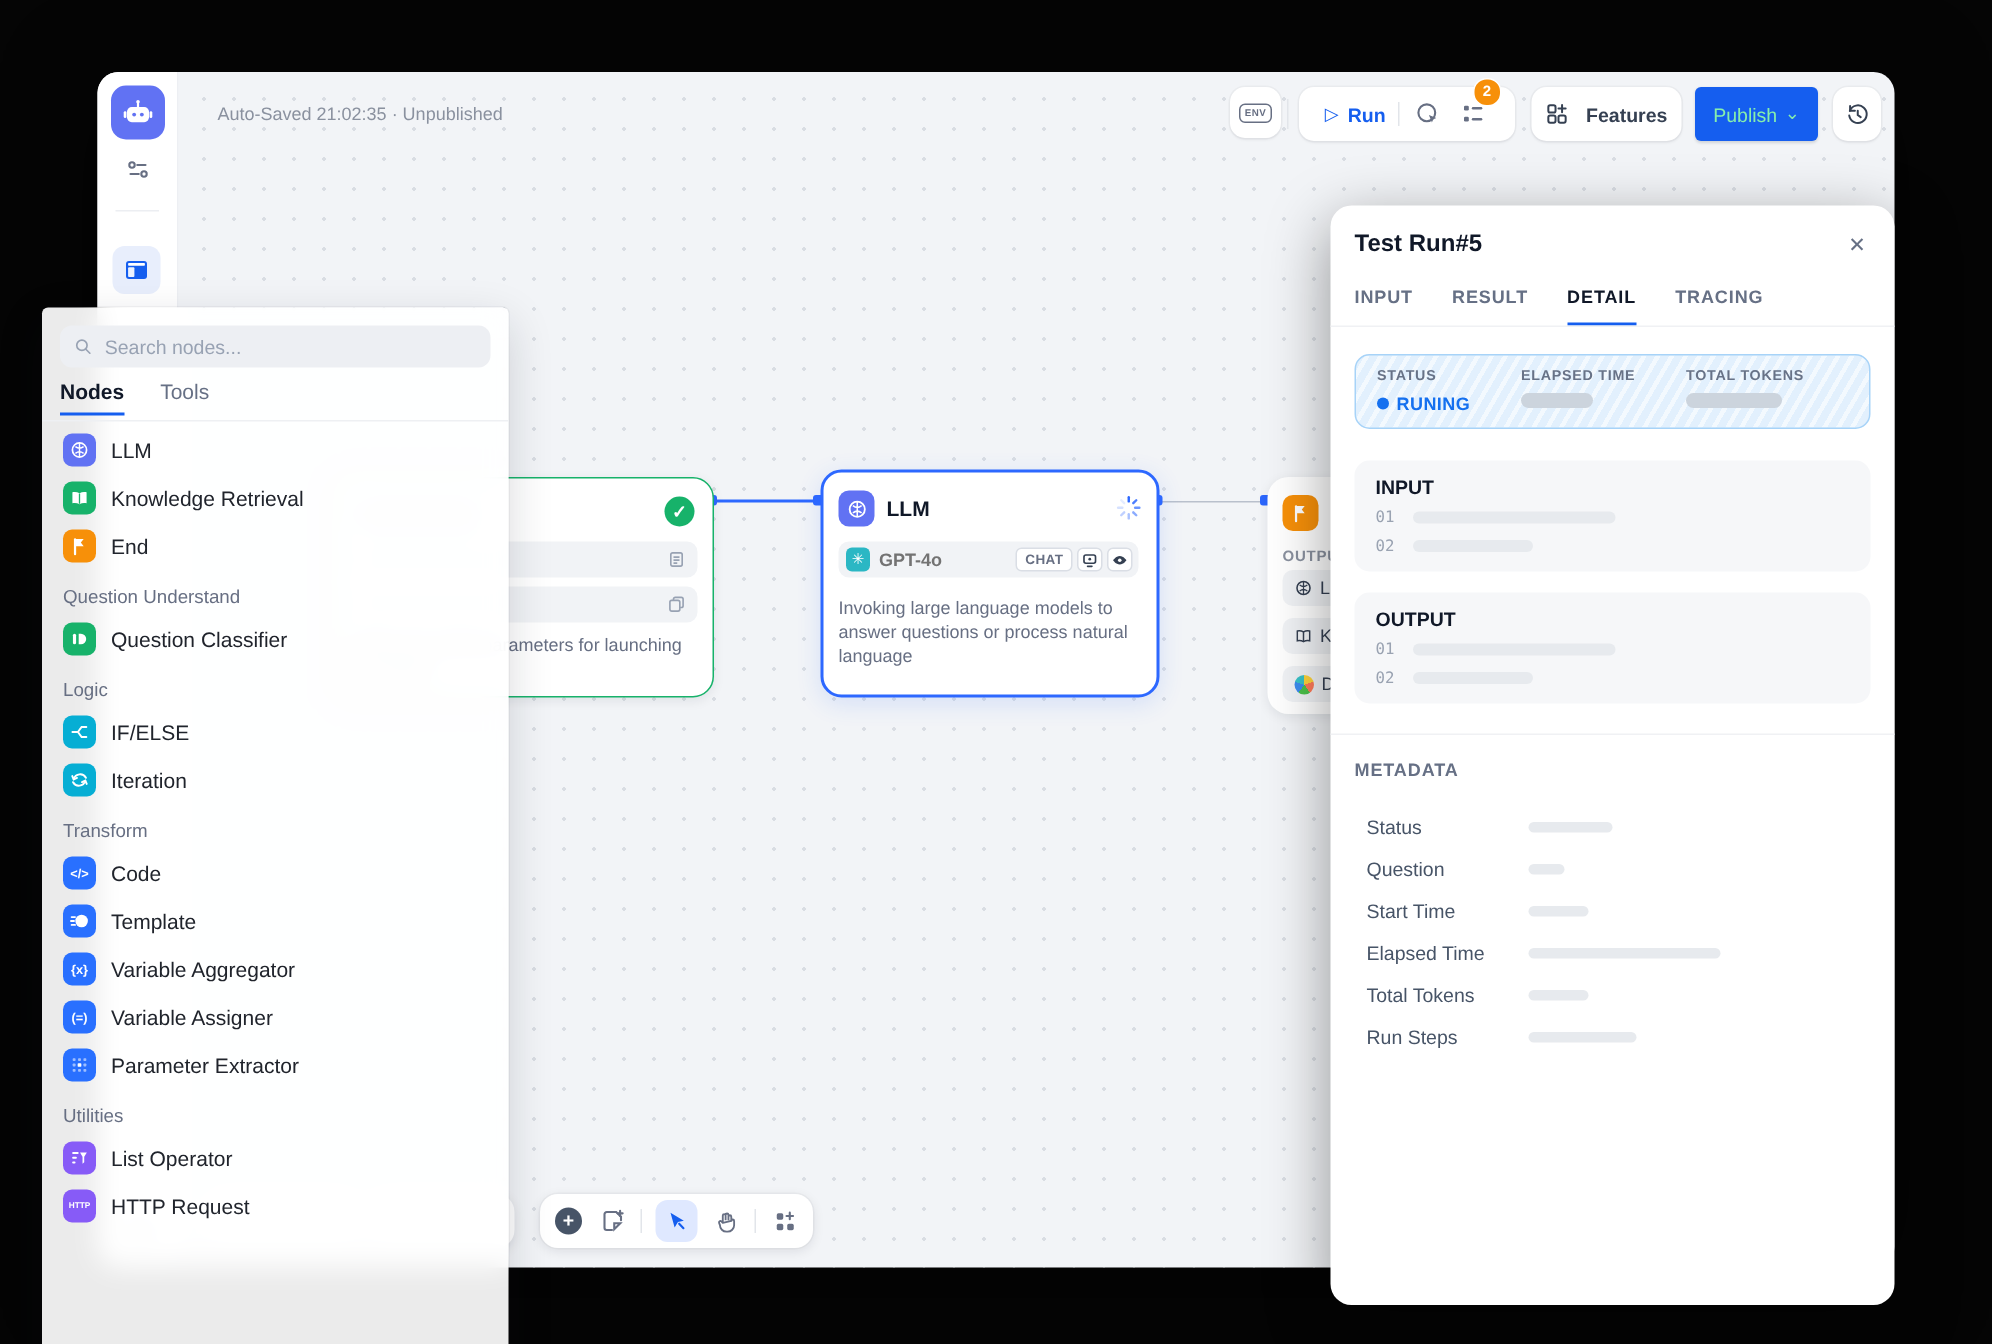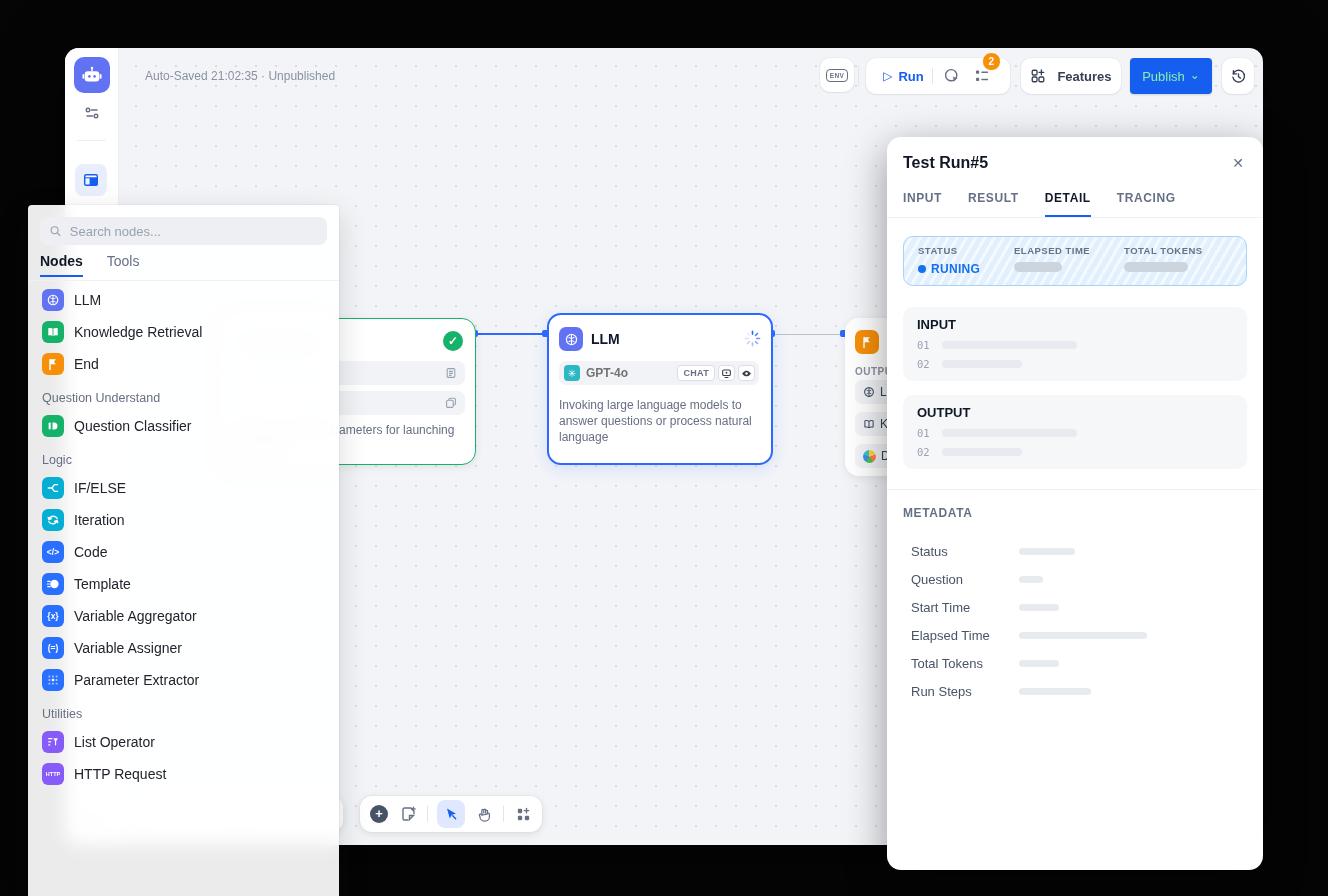"Transform" div.nsec { html: none -> <div>Transform</div> }
